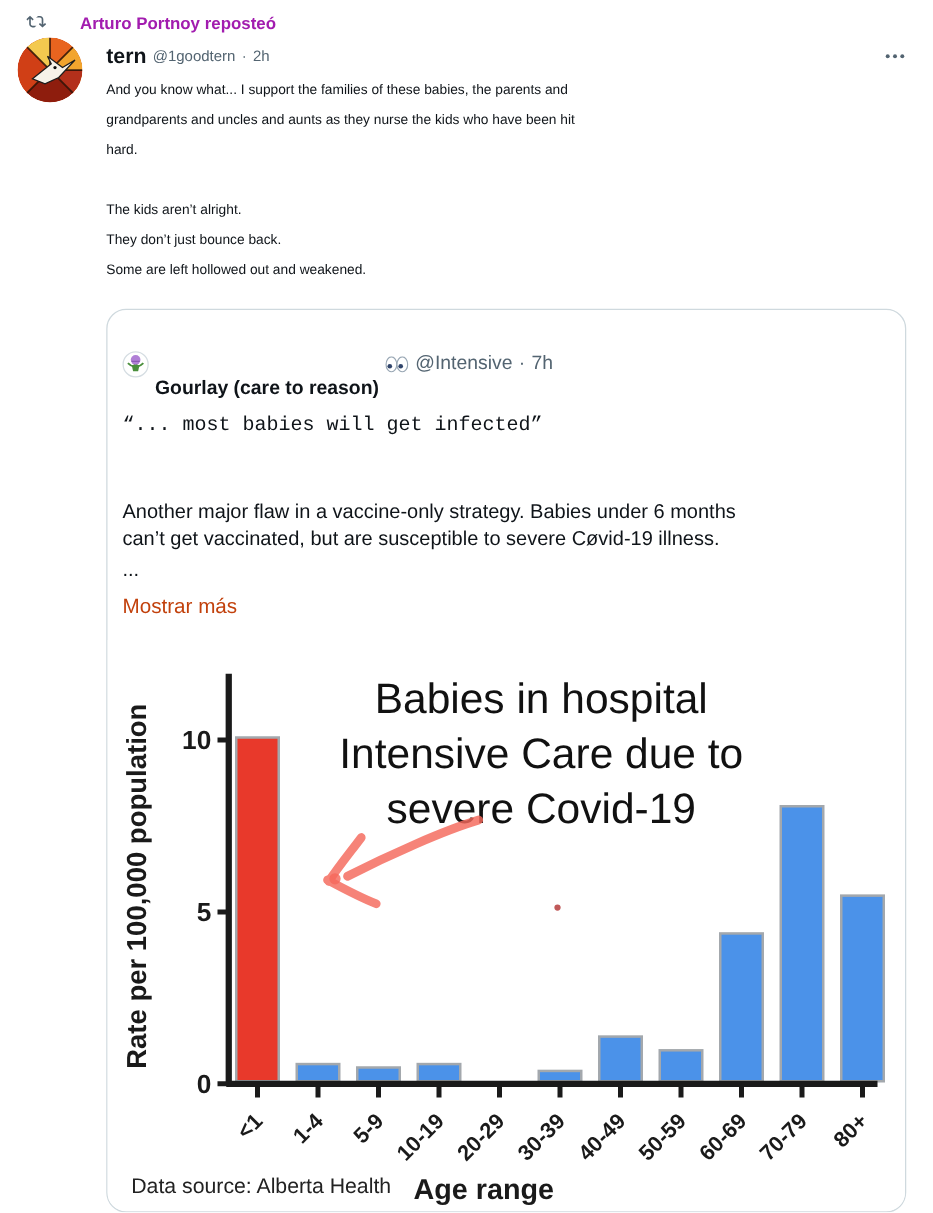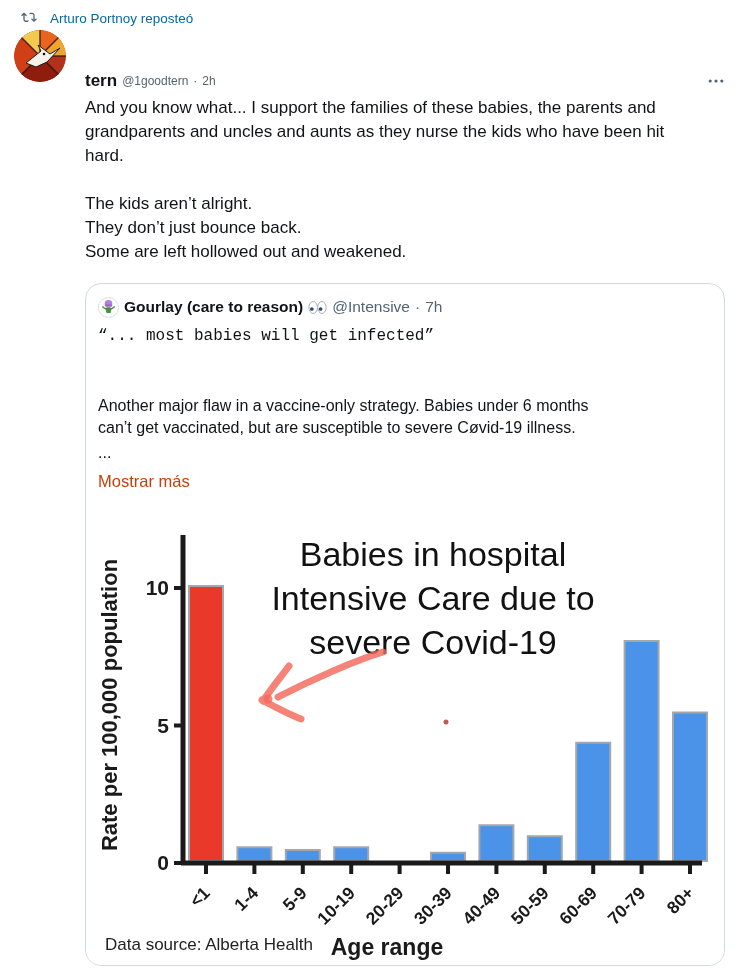"Arturo Portnoy reposteó" .repost-row { color: #0369a1 -> #a21caf; font-weight: 400 -> 700; gap: 13px -> 27px }
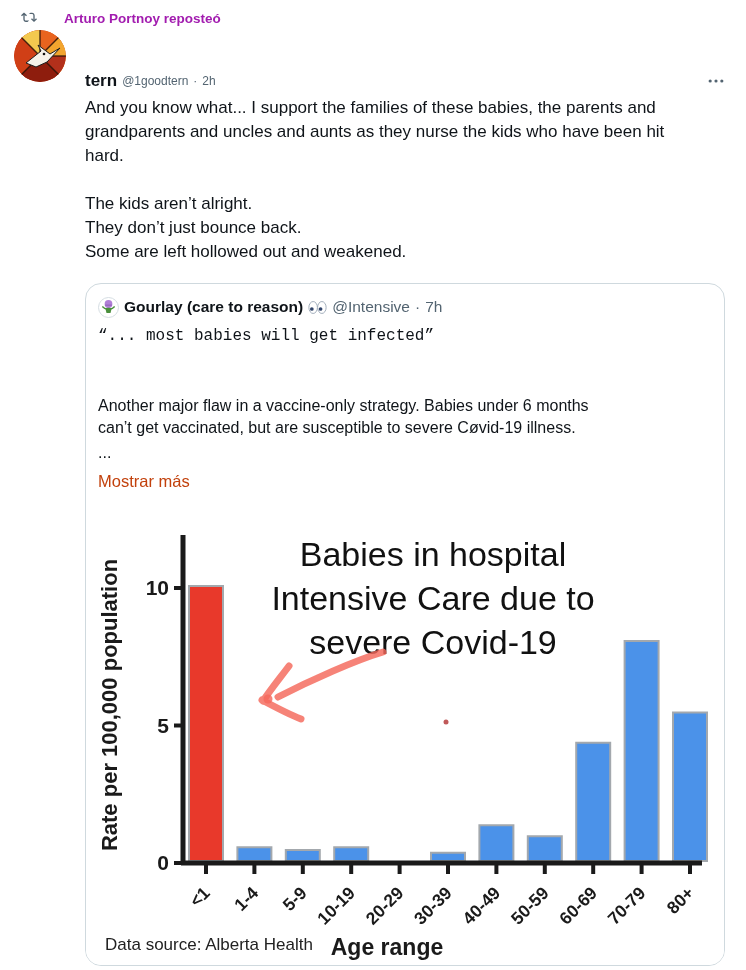"tern" .name-row { margin-top: 36px -> none }
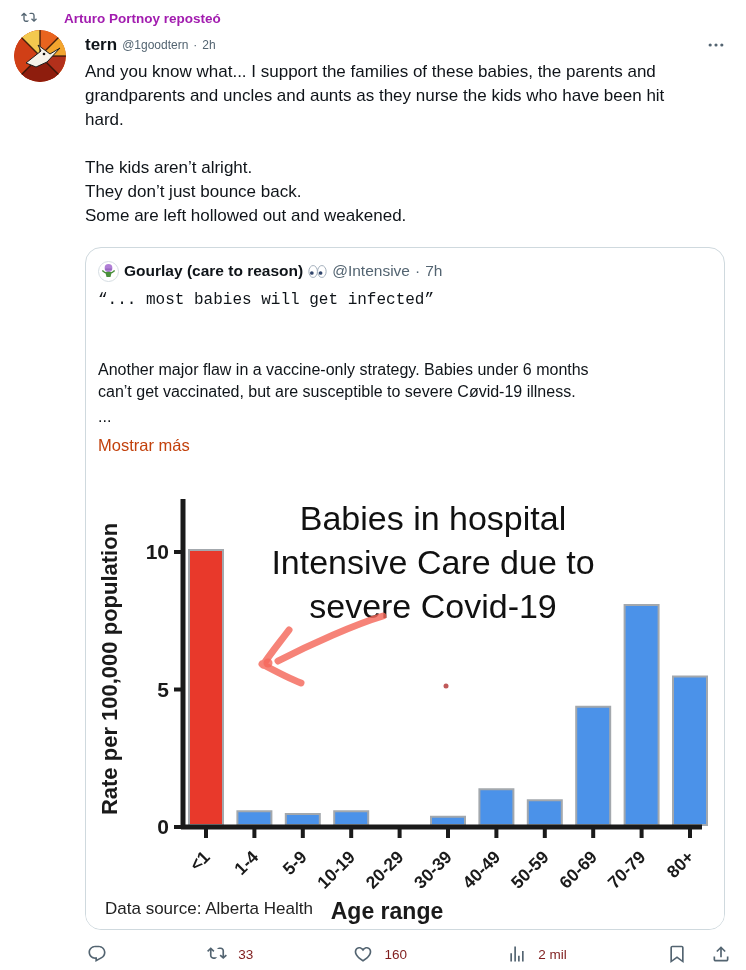"And you know what... I" .tweet-body { font-size: 17px -> 11px }
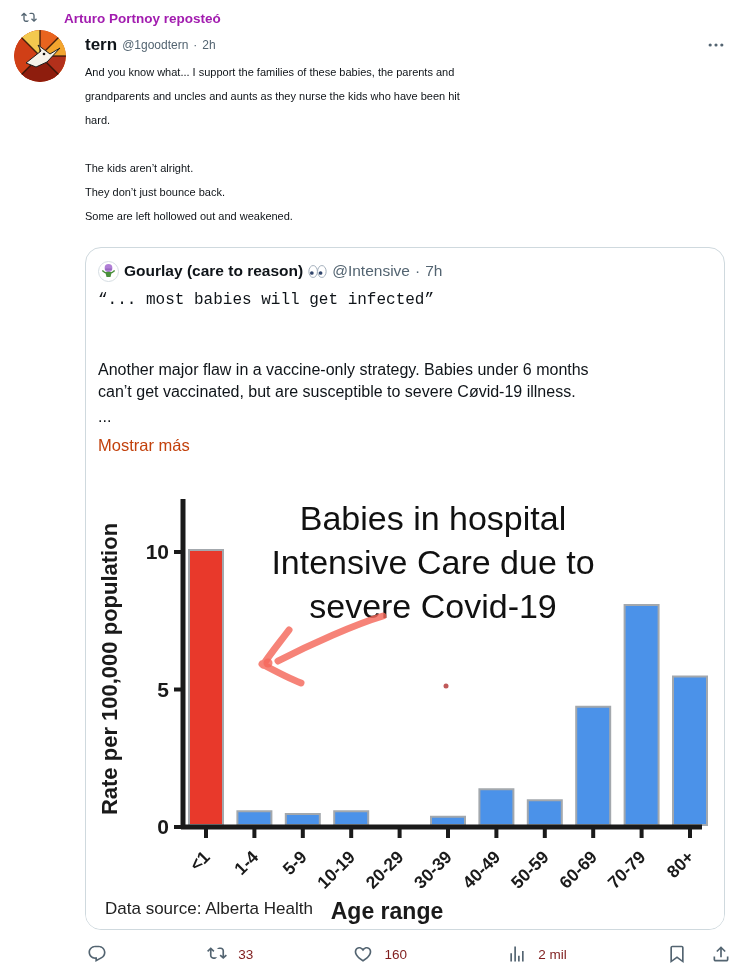"Gourlay (care to reason)" .q-name { margin-top: none -> 40px }
